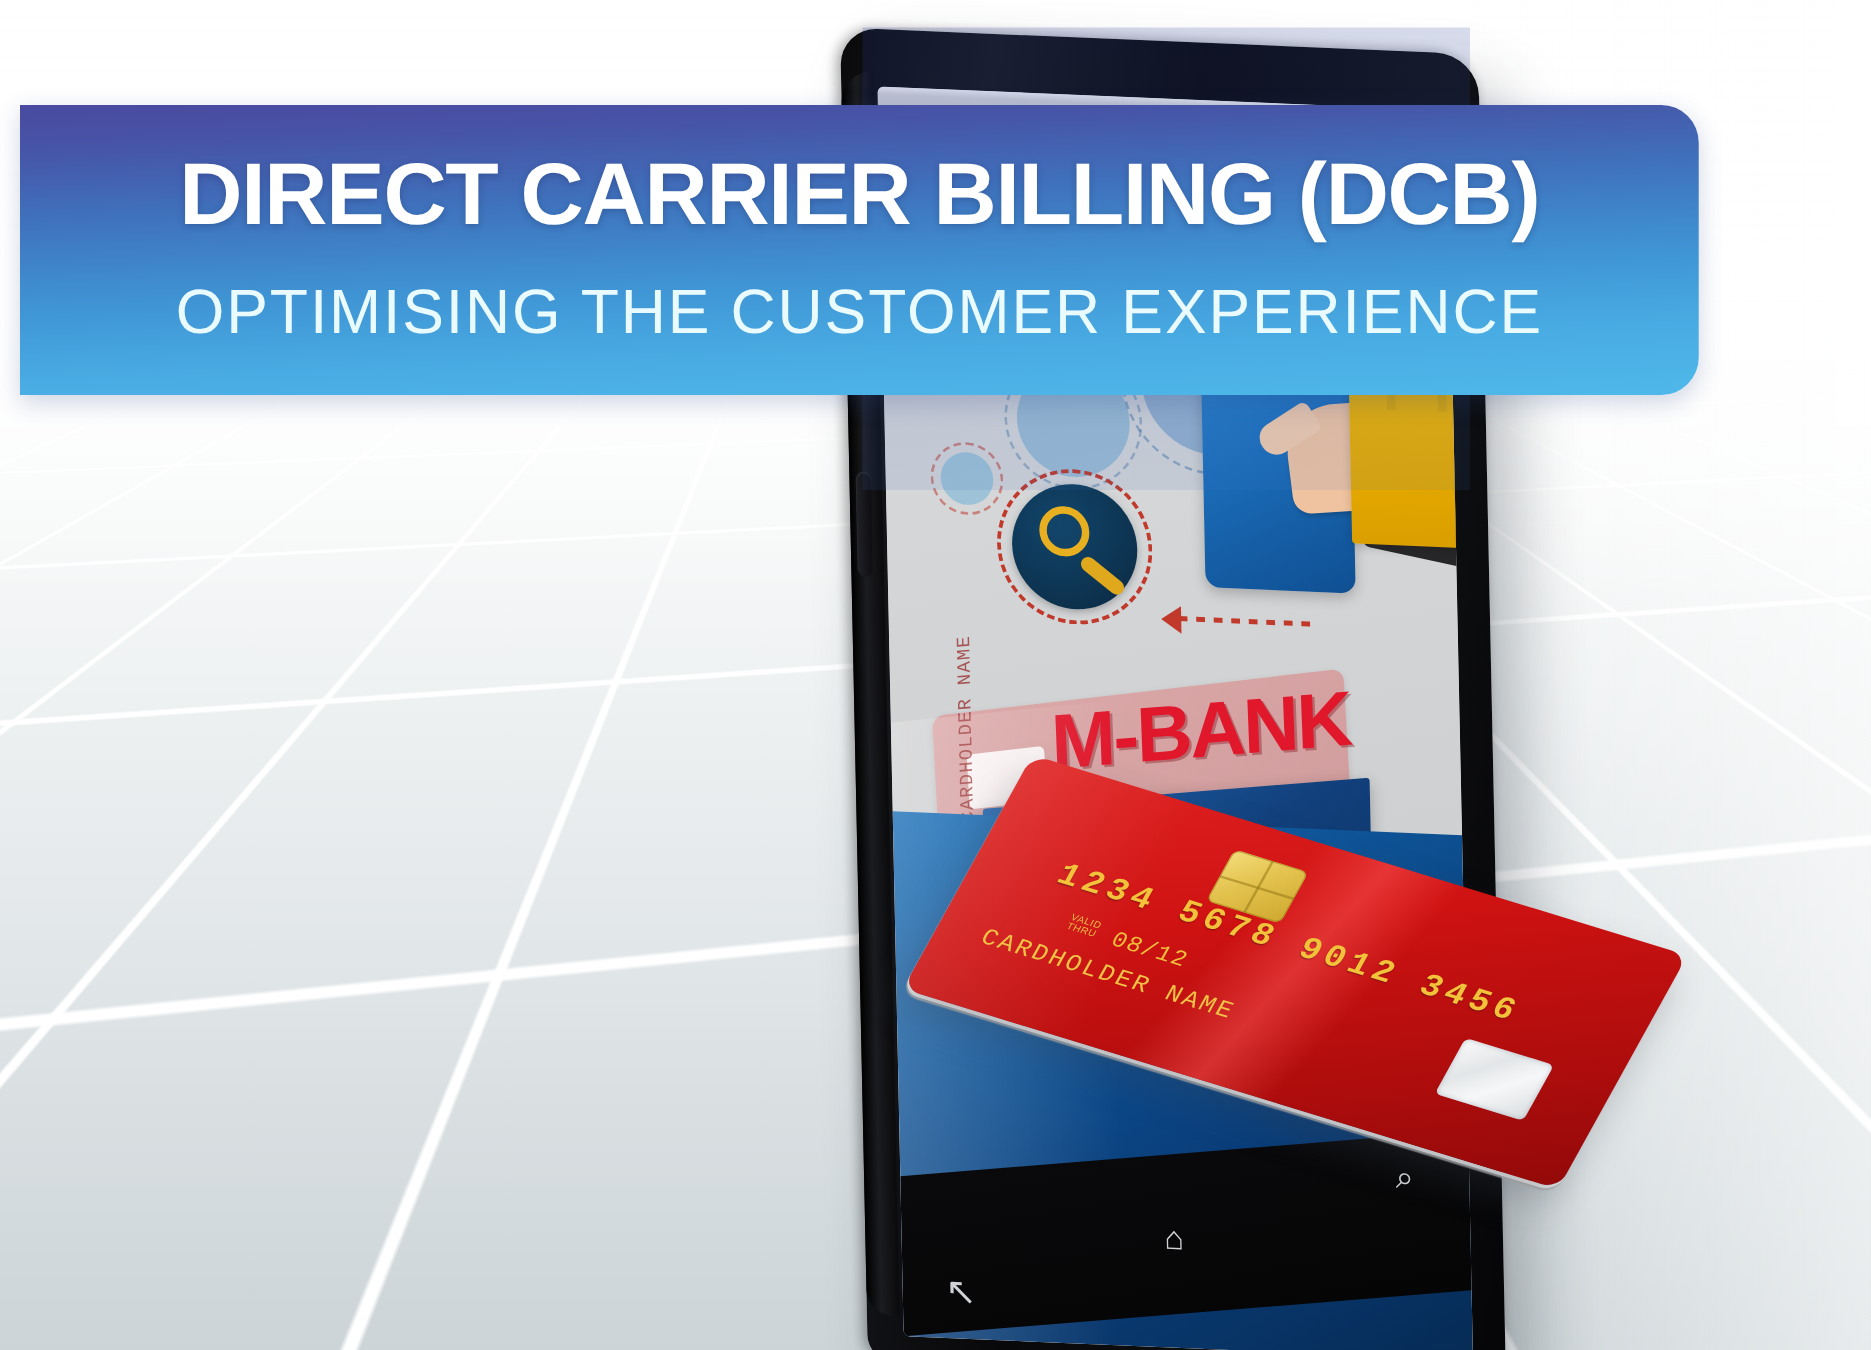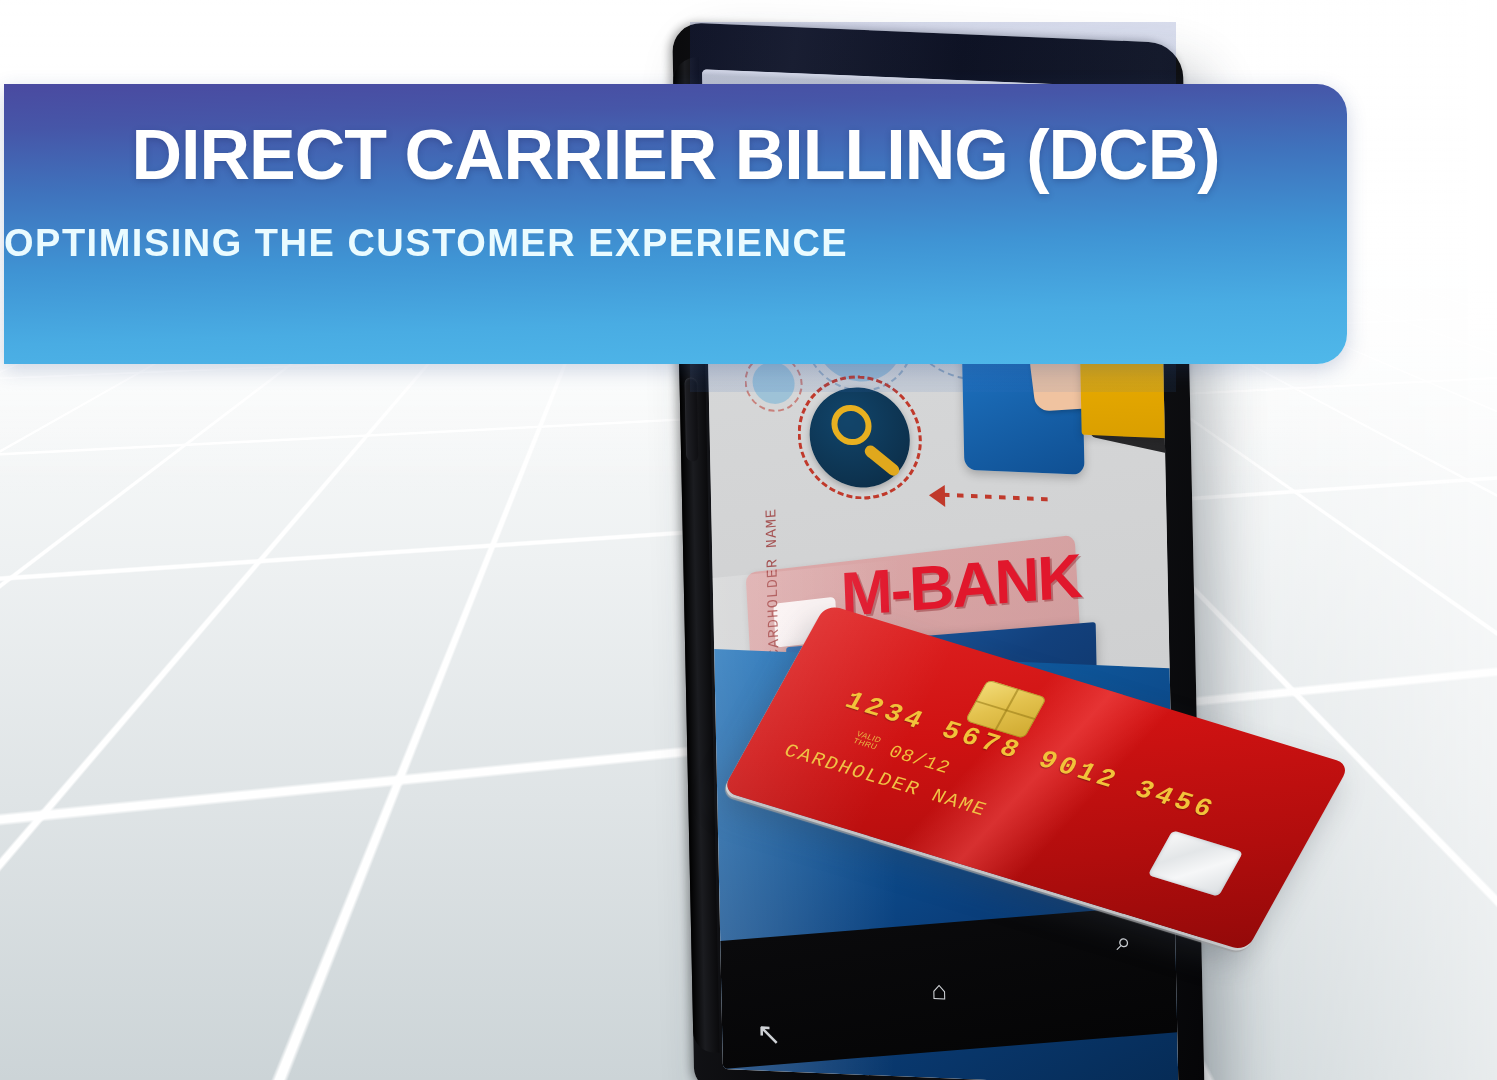"DIRECT CARRIER BILLING (DCB)" .banner { height: 280px -> 232px; left: 4px -> 16px }
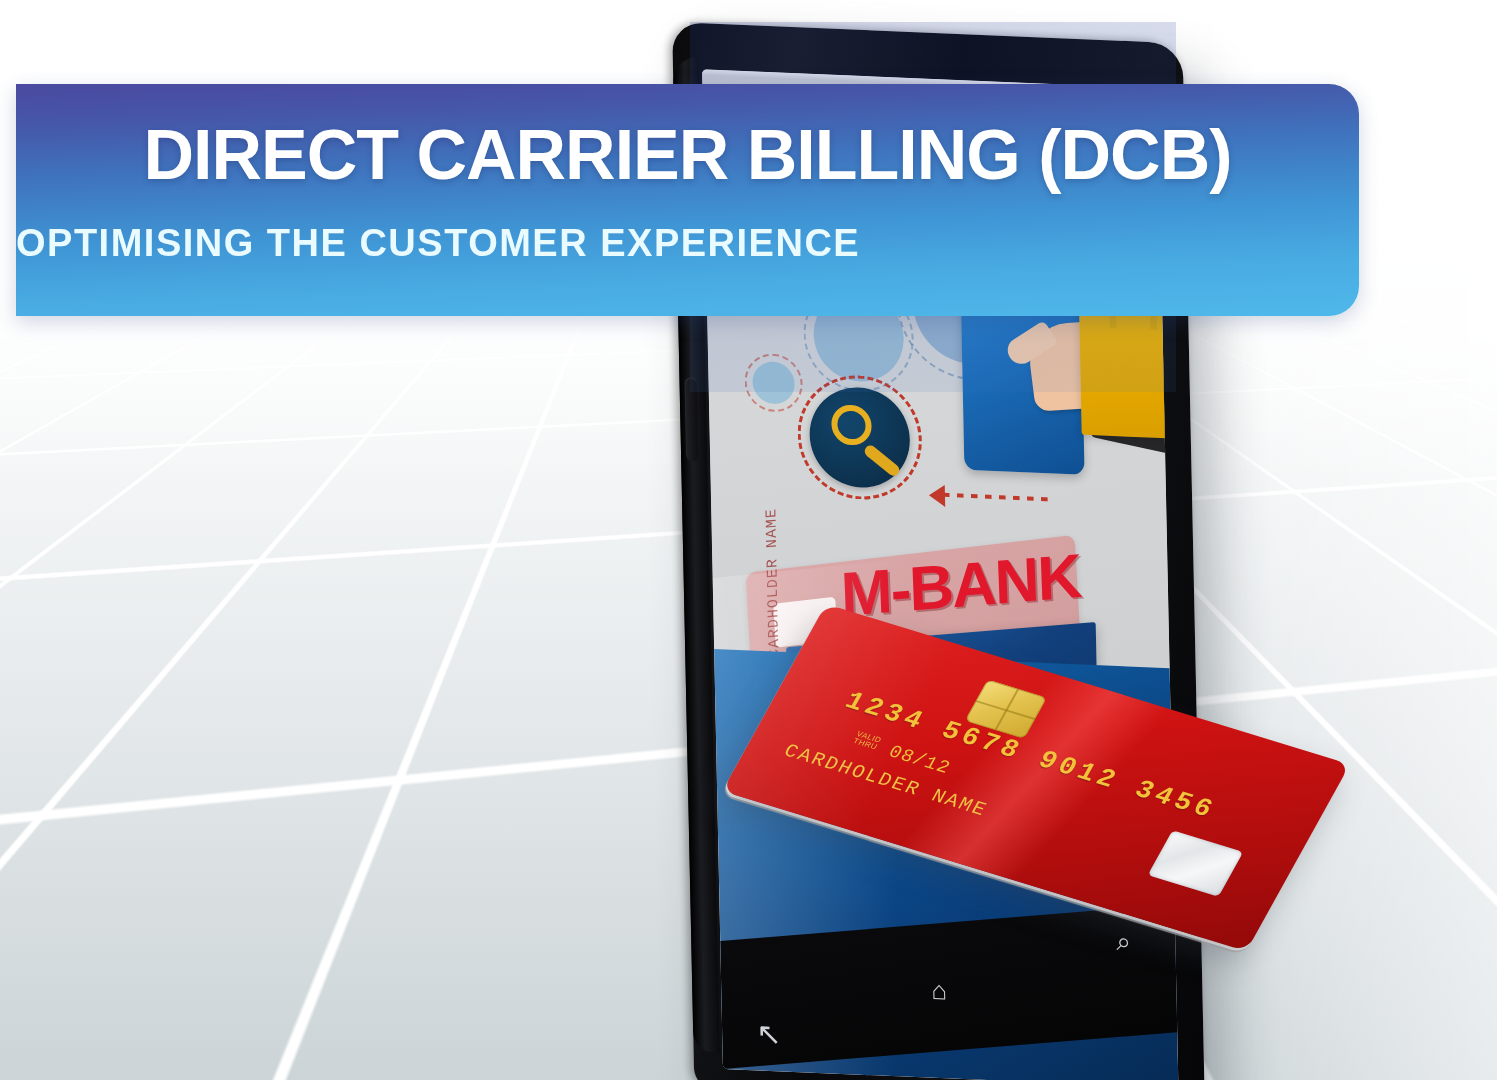"OPTIMISING THE CUSTOMER EXPERIENCE" .banner-sub { font-size: 38px -> 50px; font-weight: 700 -> 400; text-align: left -> center }
